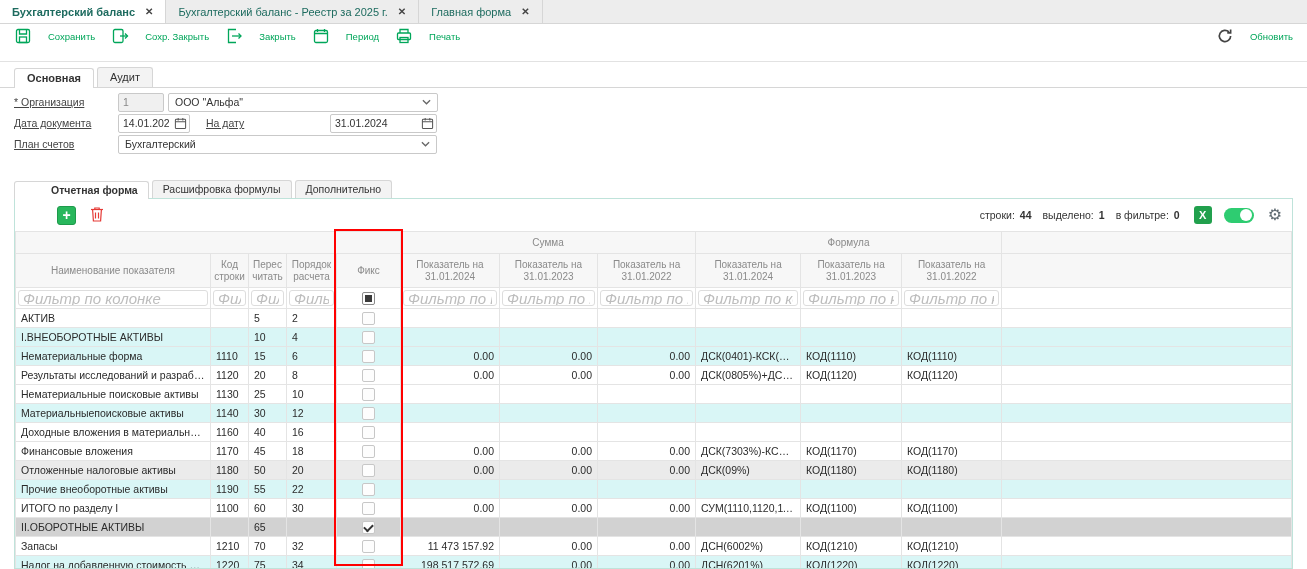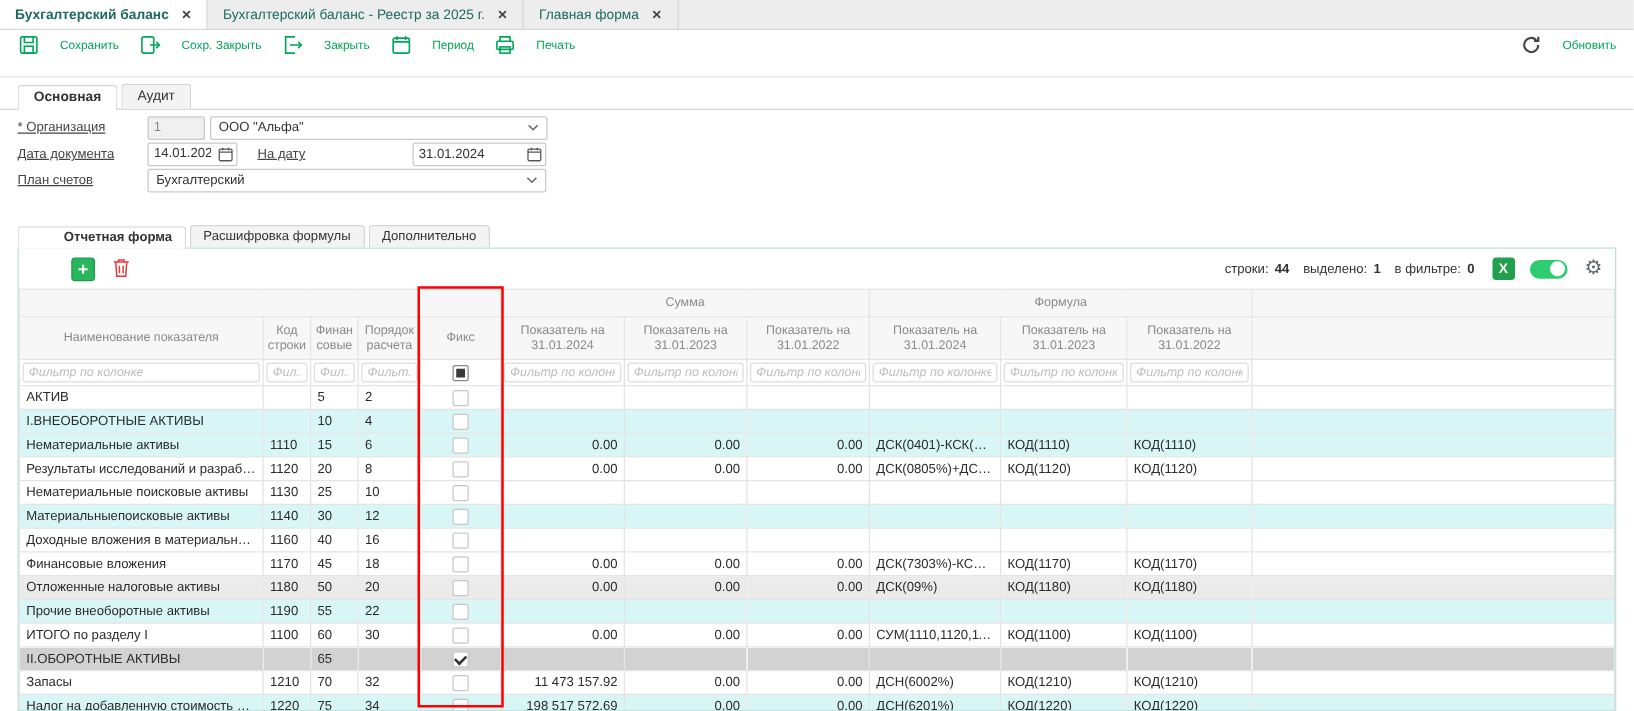"Финансовые" th { text: Финансовые -> Пересчитать }
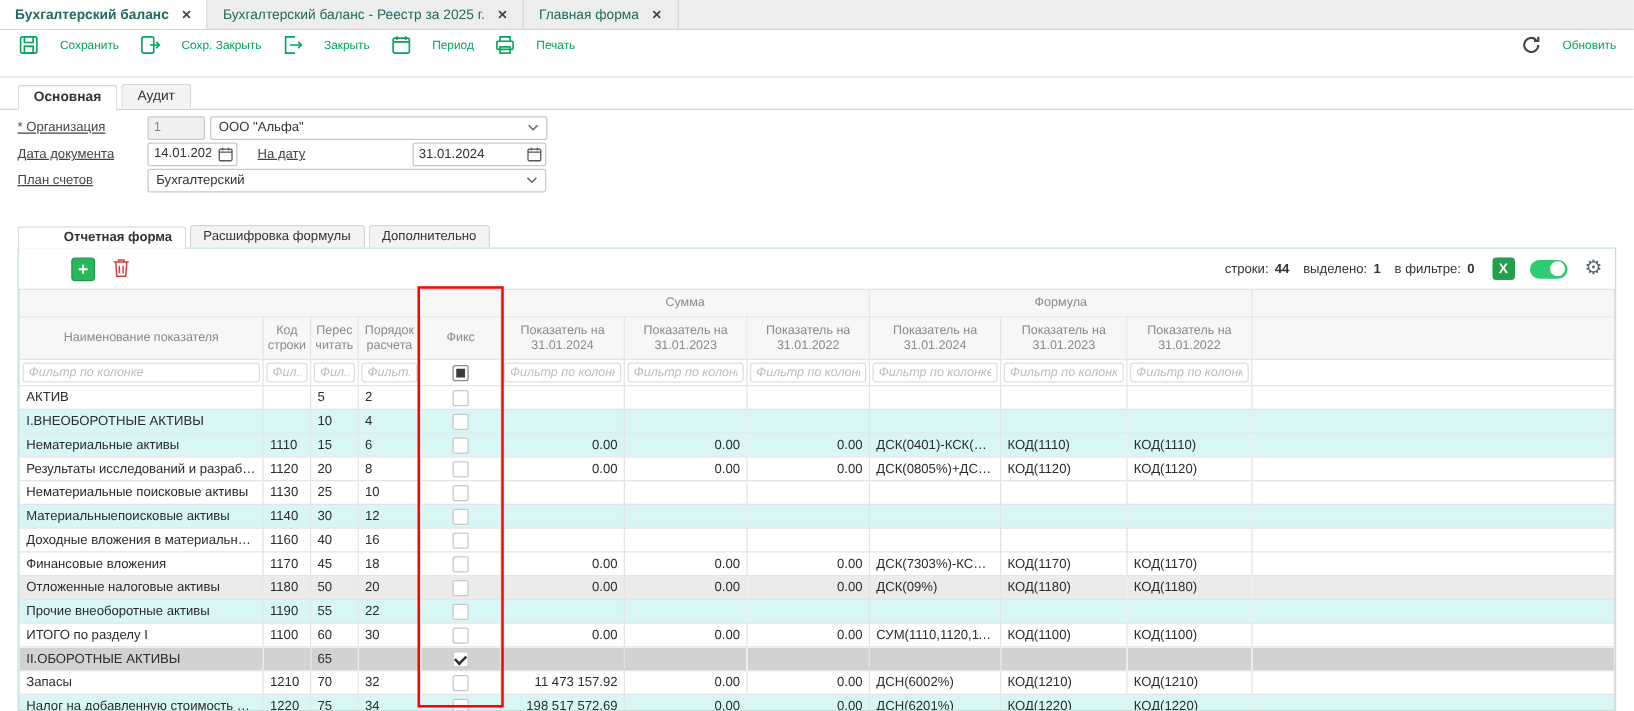"Фильтр по колонке" tr.flt input { font-size: 10px -> 15px }
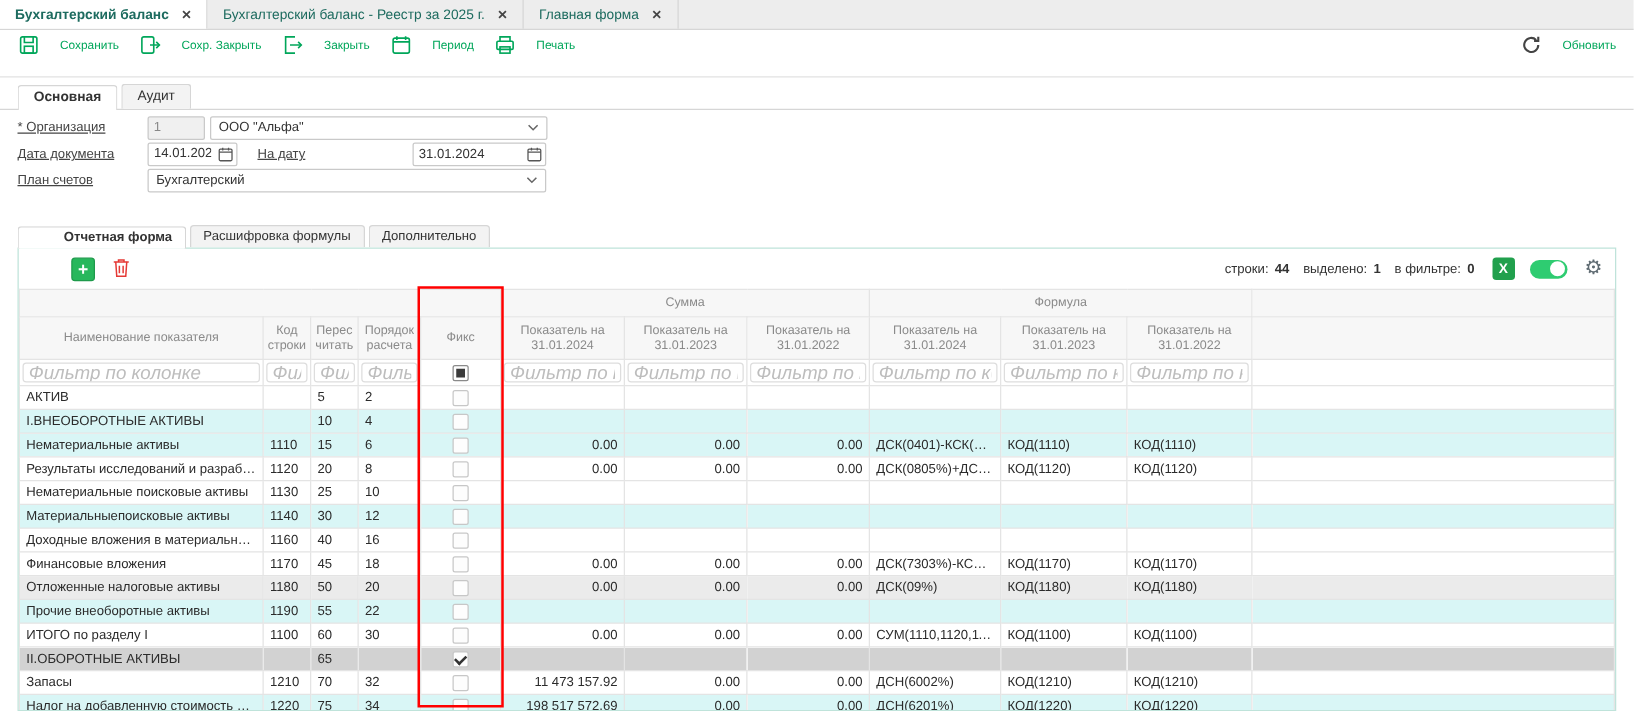"Нематериальные активы" td { text: активы -> форма }
